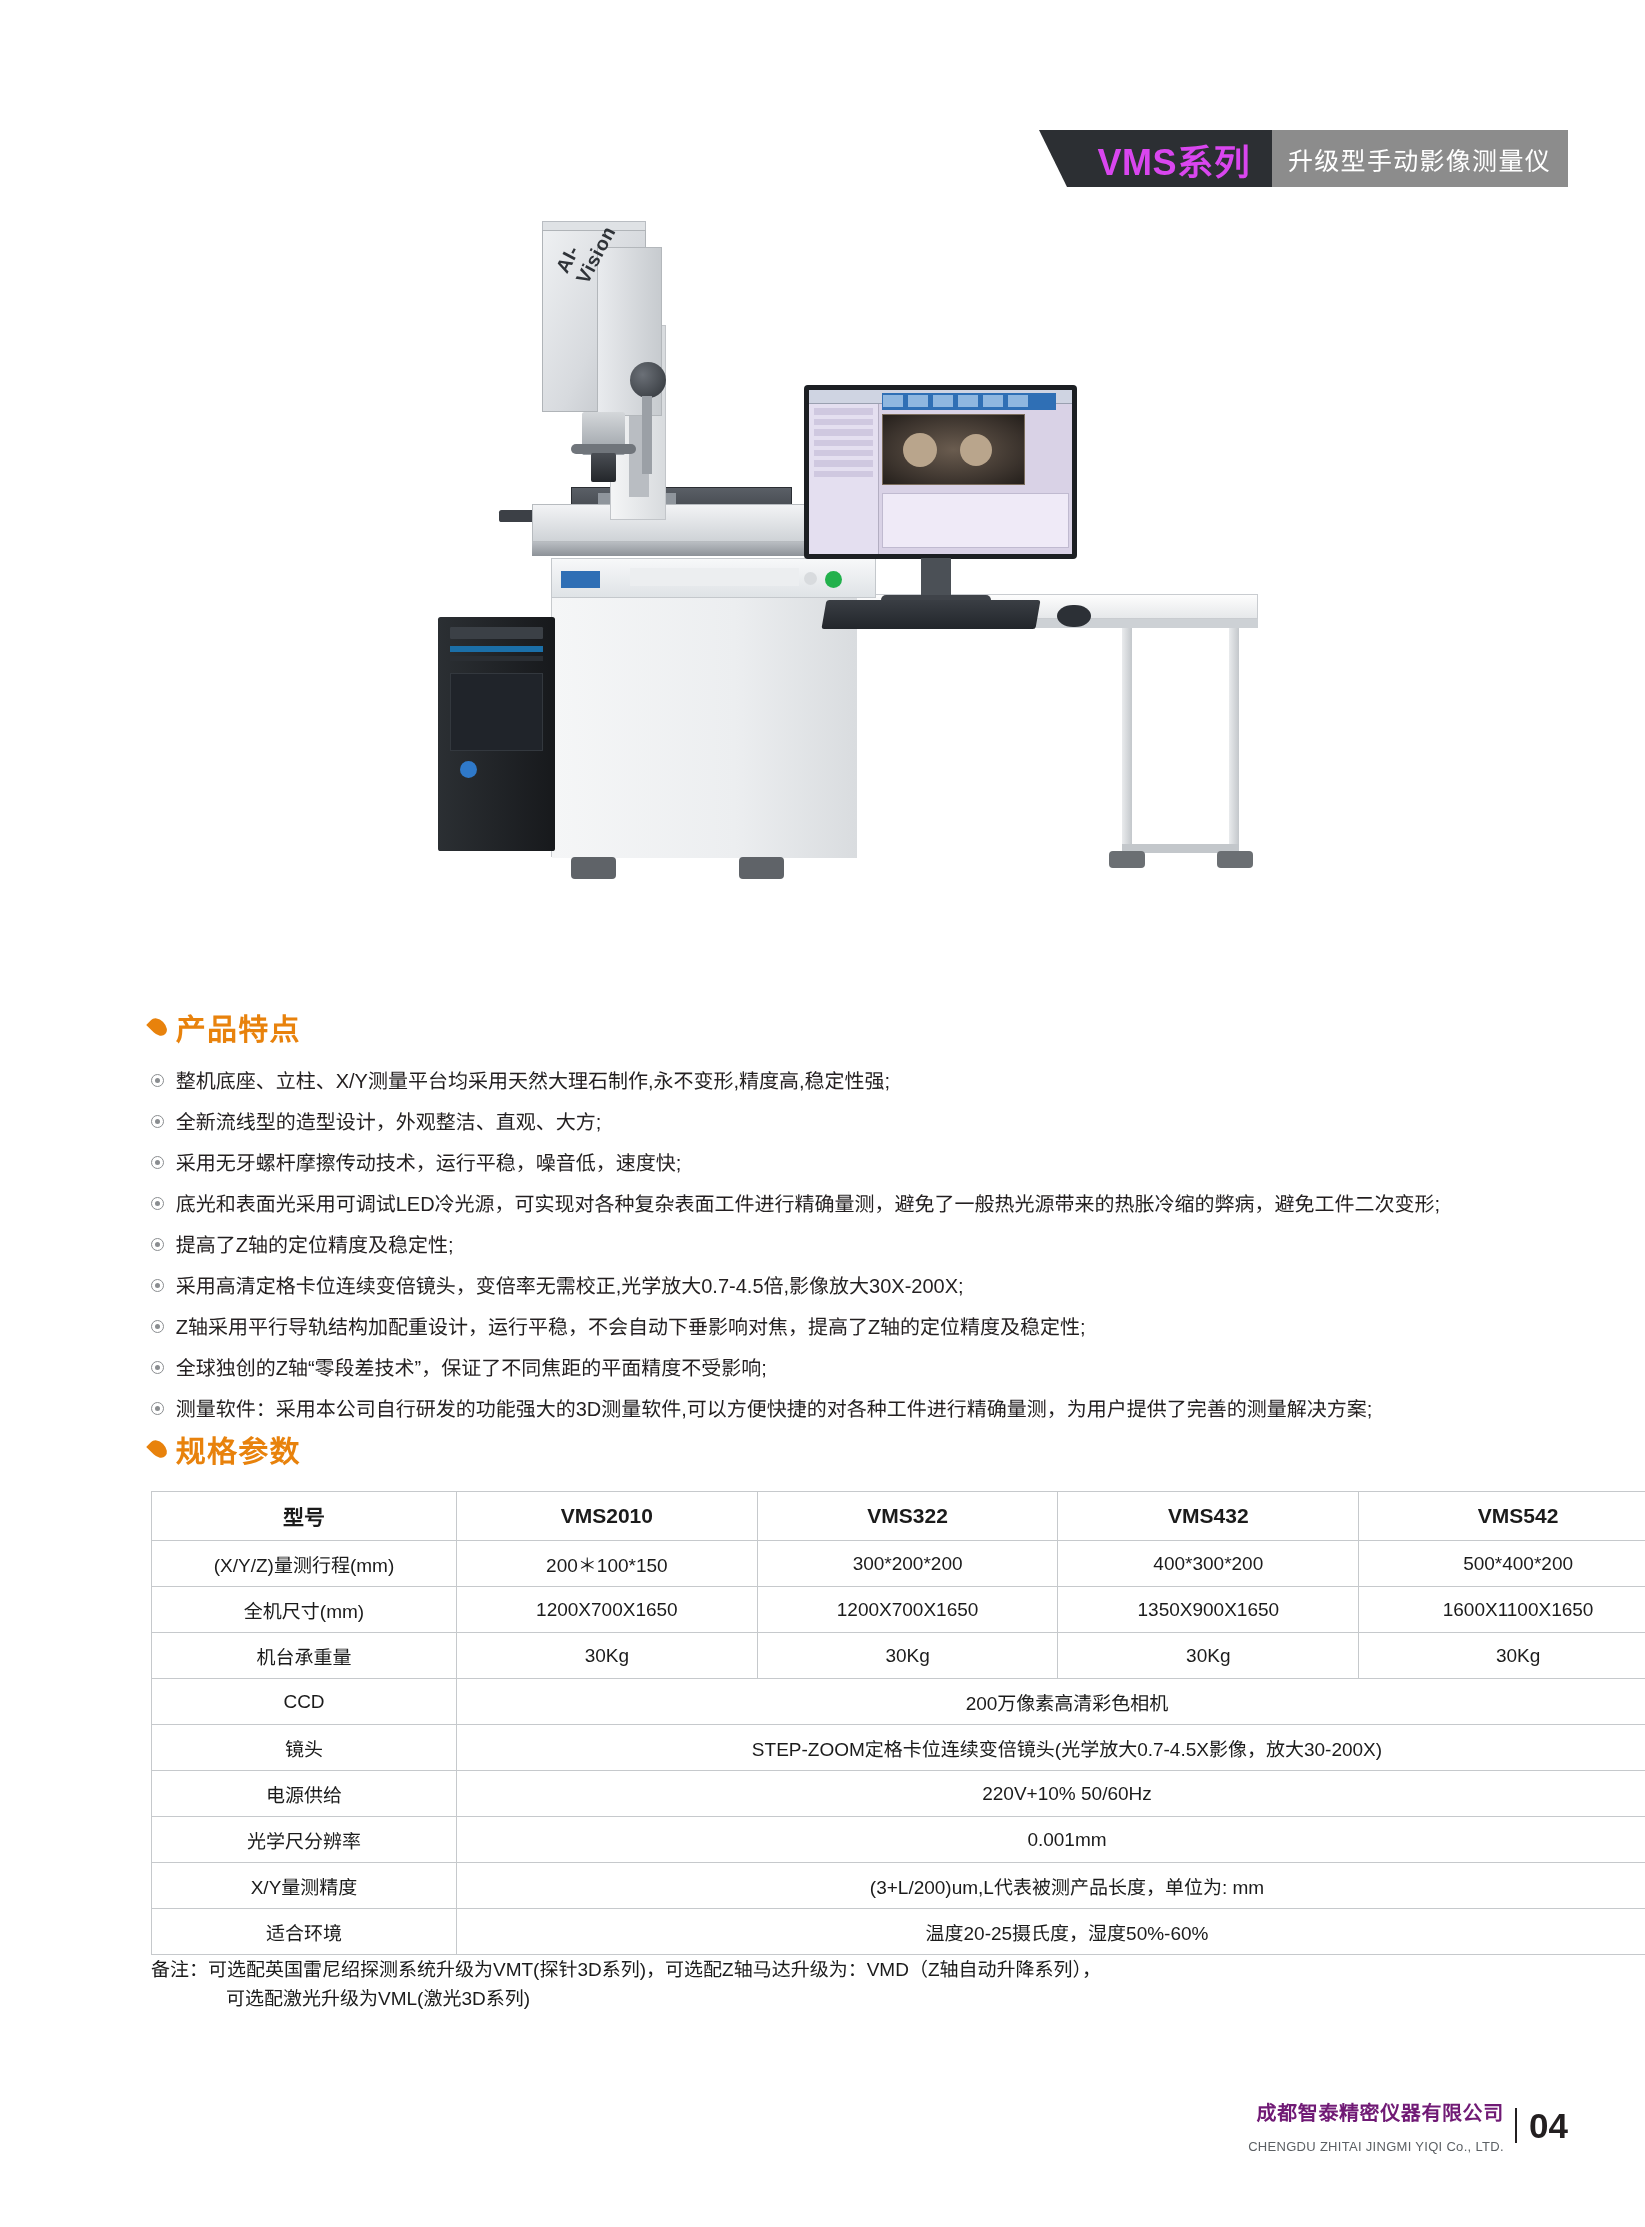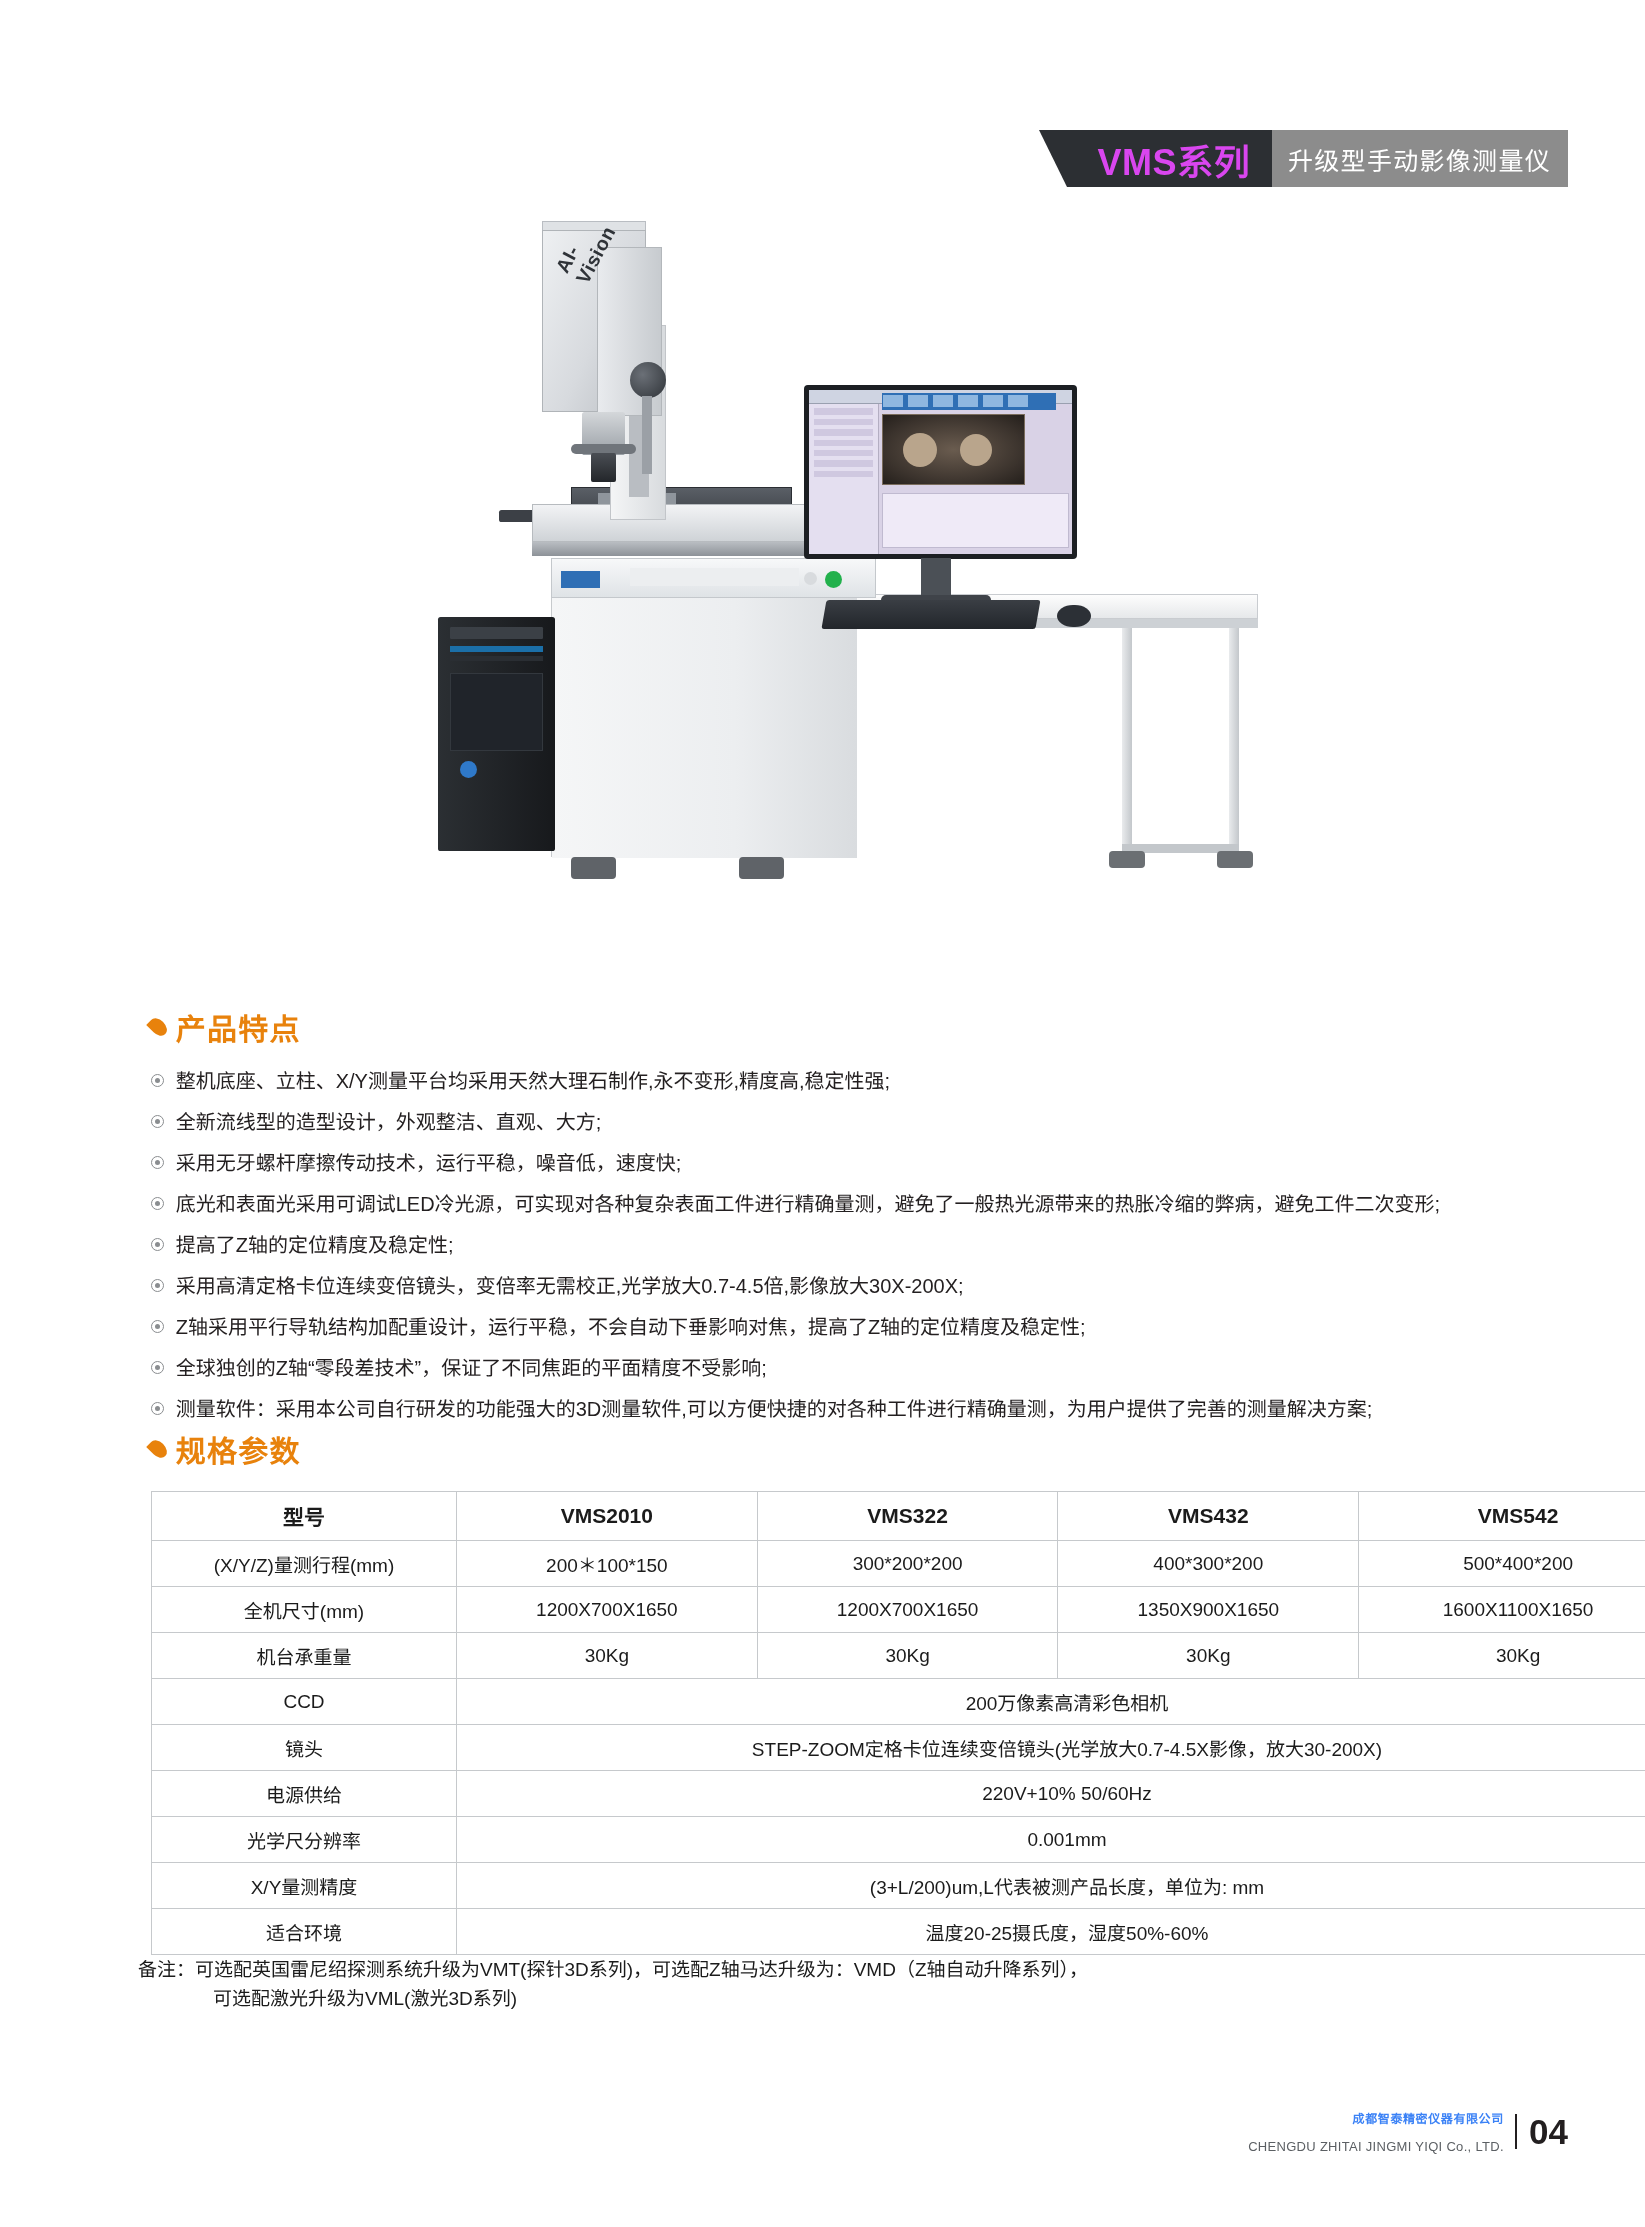"备注：可选配英国雷尼绍探测系统升级为VMT(探针3D系列)，可选配Z轴马达升级为" .note { left: 138px -> 151px }
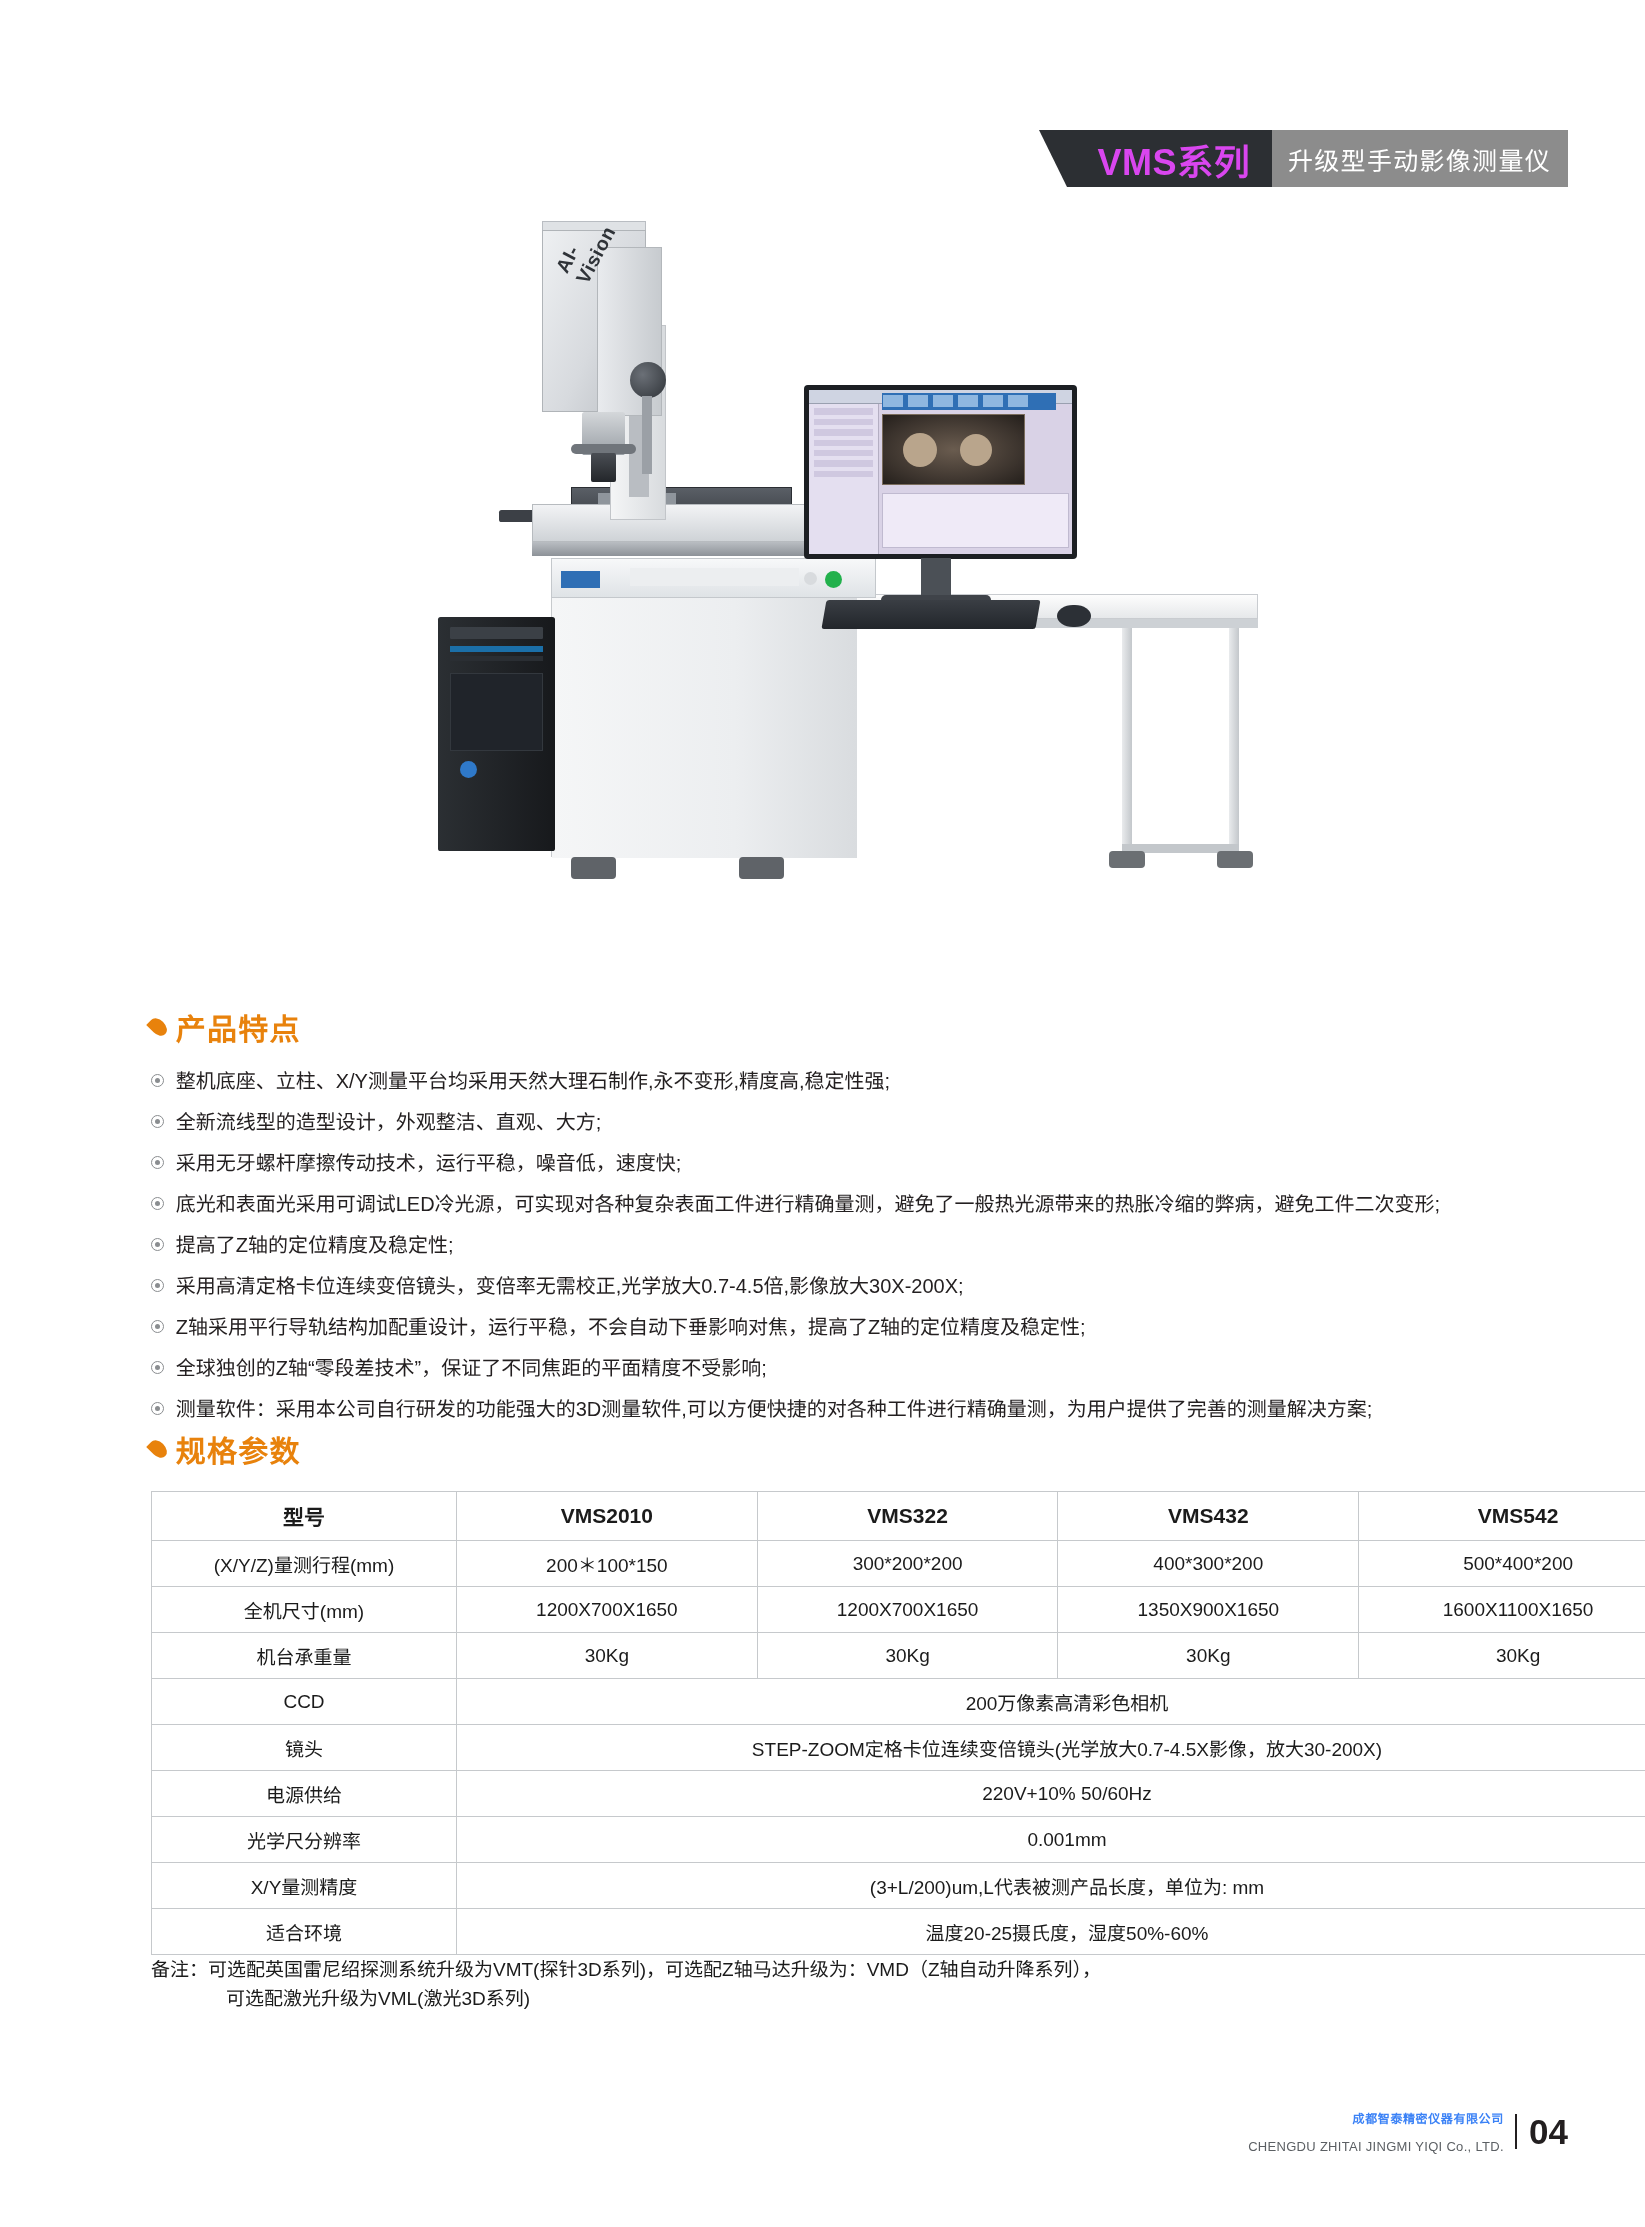"成都智泰精密仪器有限公司" .footer-cn { color: #3b82f6 -> #701a75; font-size: 12px -> 20px }
